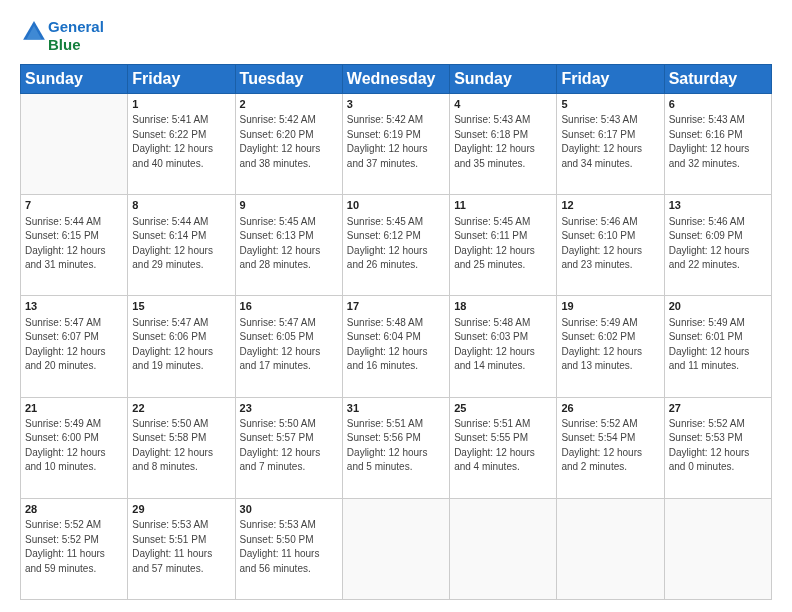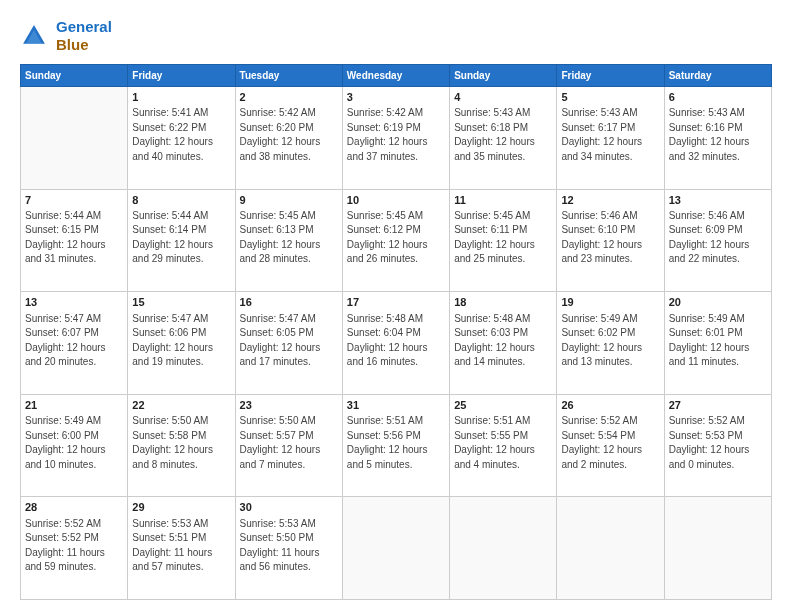"General" .logo { align-items: center -> none; gap: 8px -> 0 }
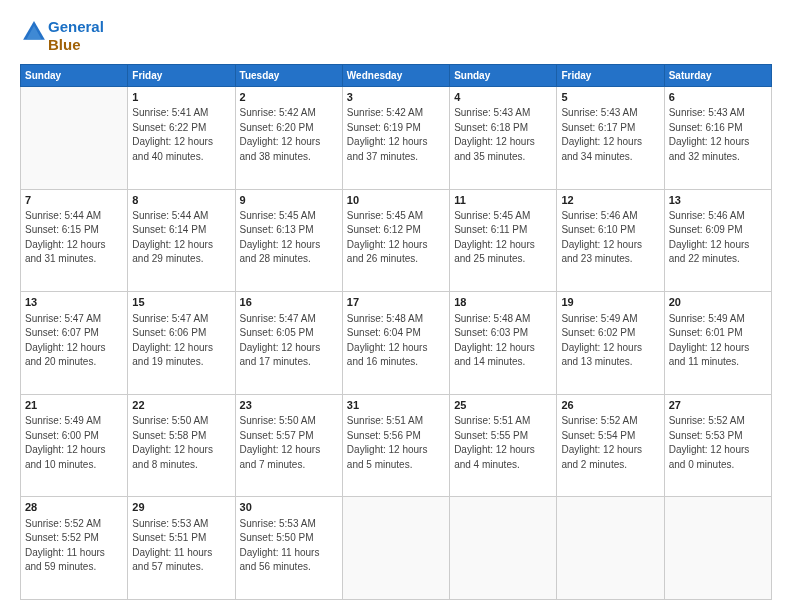"Blue" span { color: #a16207 -> #15803d }
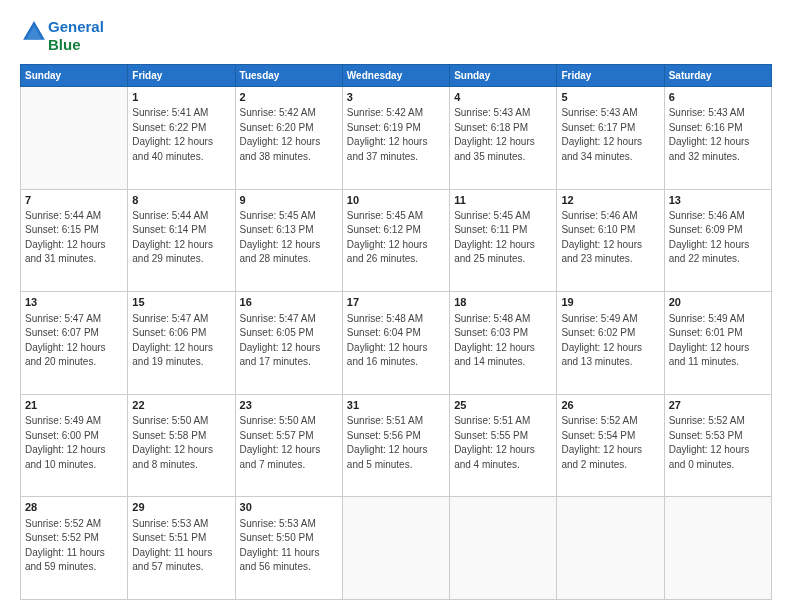"Sunday" .calendar th { font-size: 10px -> 16px }
